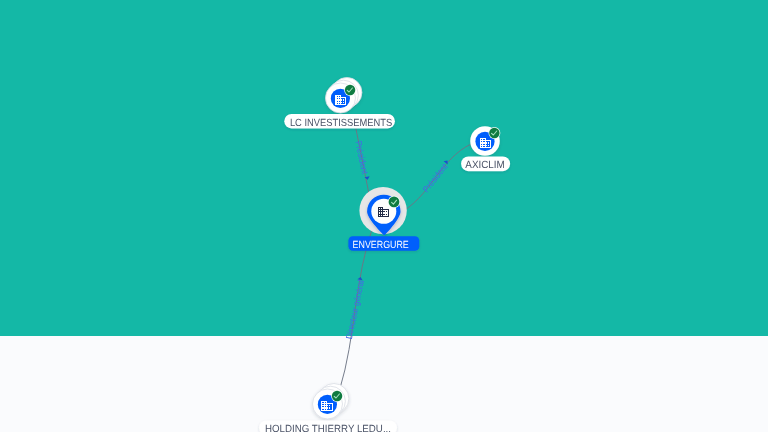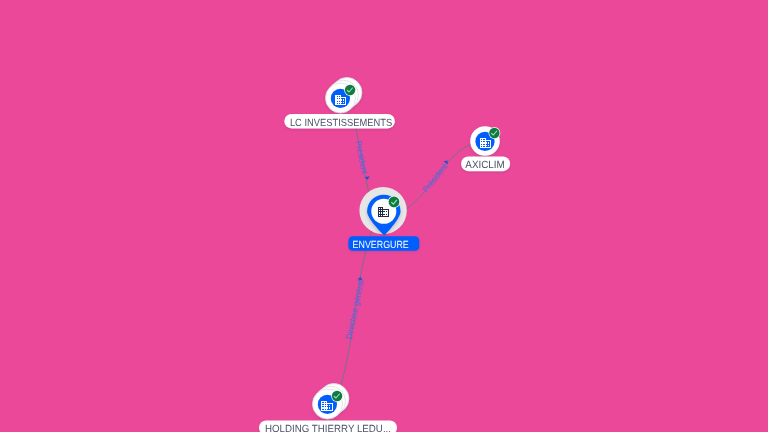"LC INVESTISSEMENTS" #stage { background: #ec4899 -> #14b8a6; height: 432px -> 336px }
